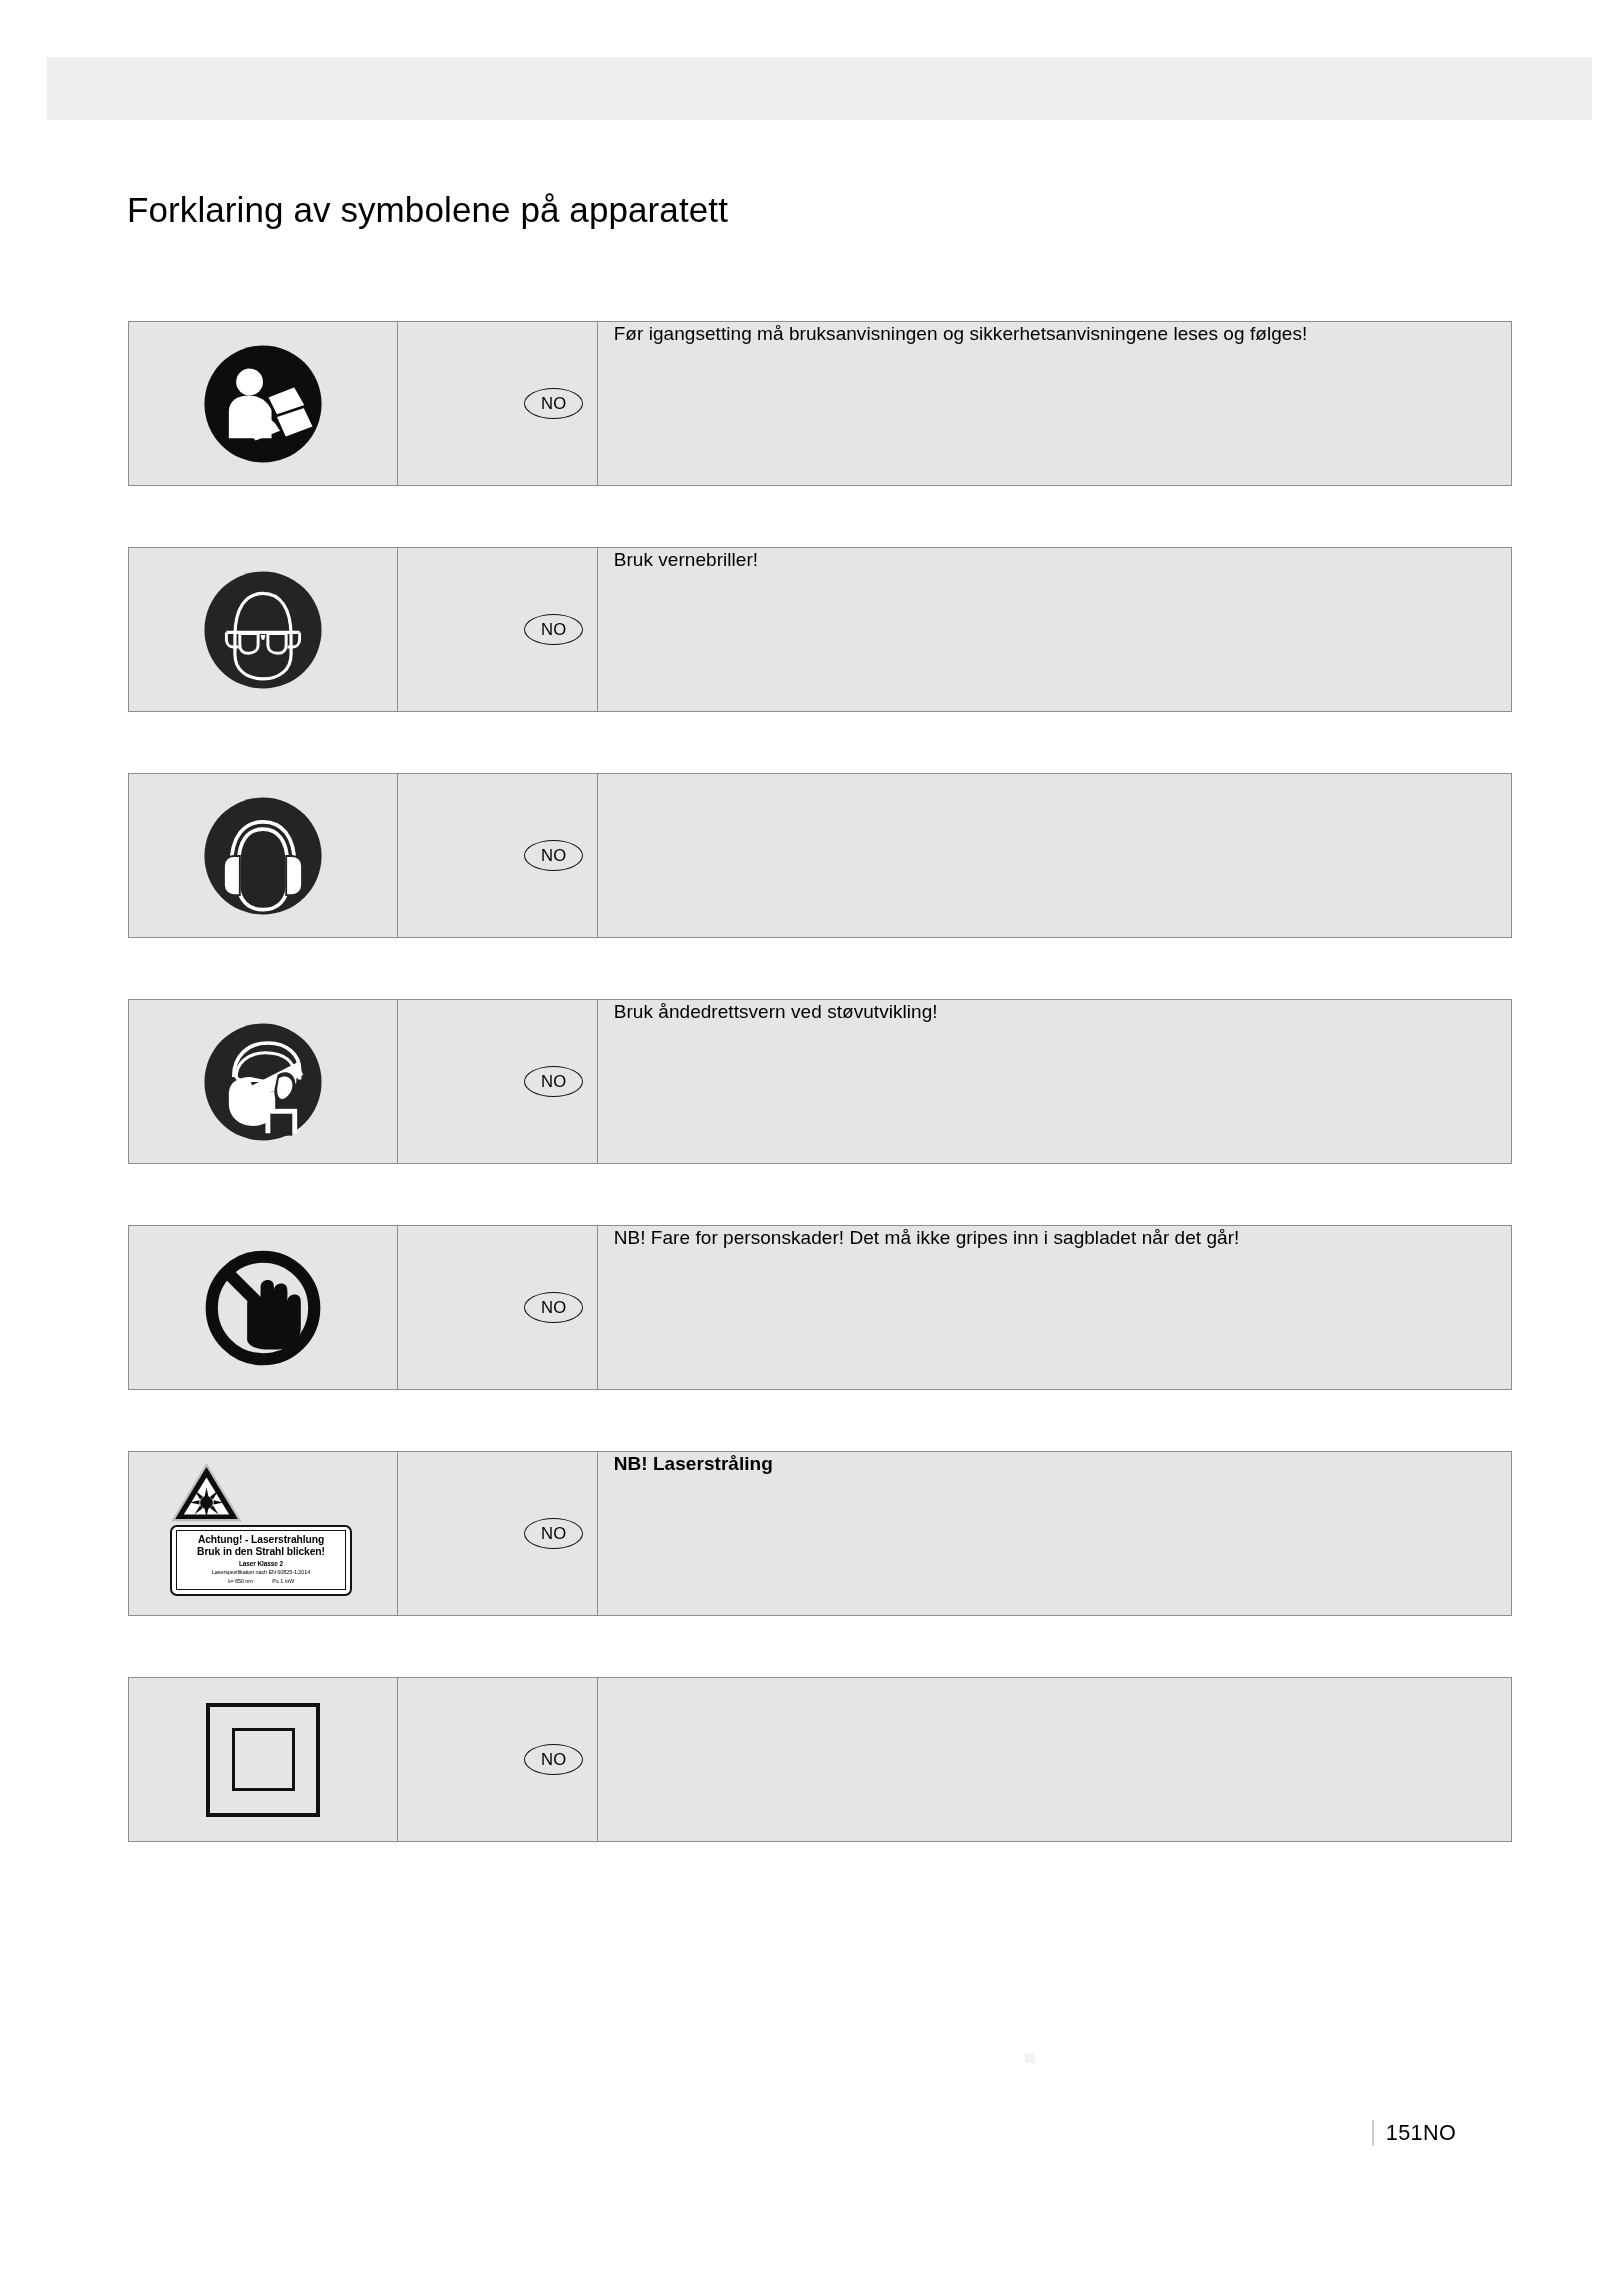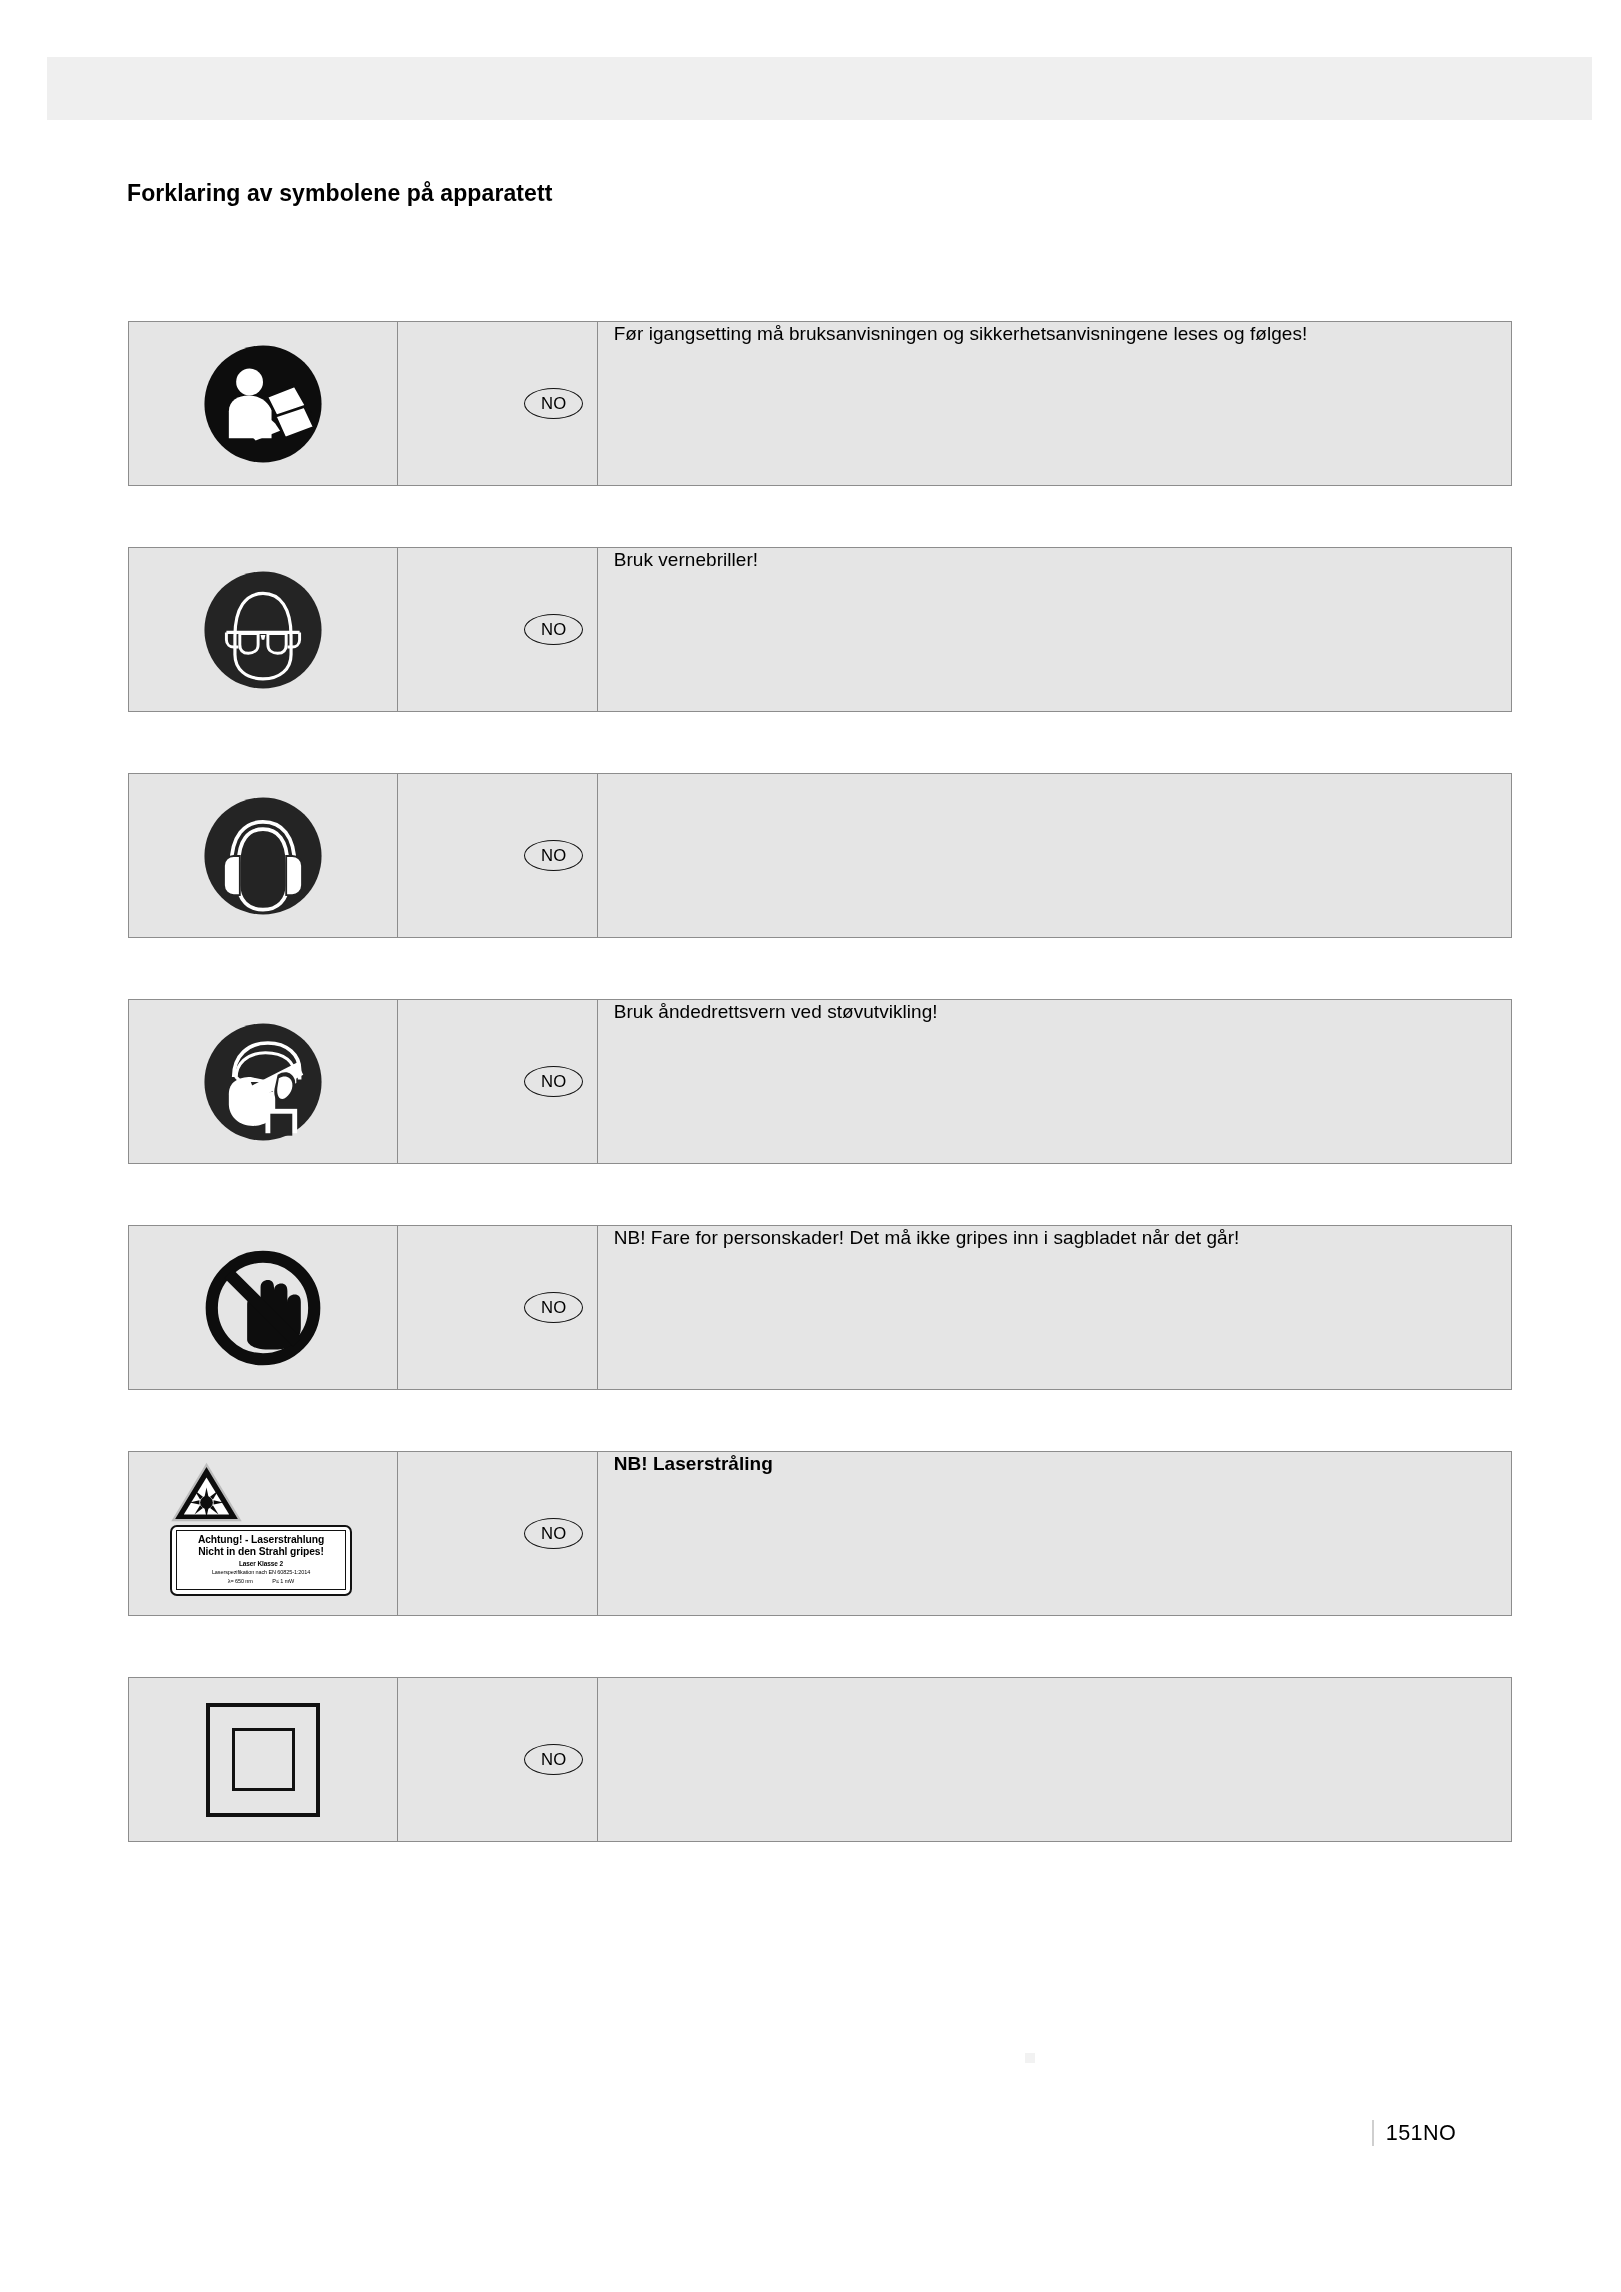"Forklaring av symbolene på apparatett" .page-title { font-size: 23px -> 35px; font-weight: bold -> normal; top: 180px -> 190px }
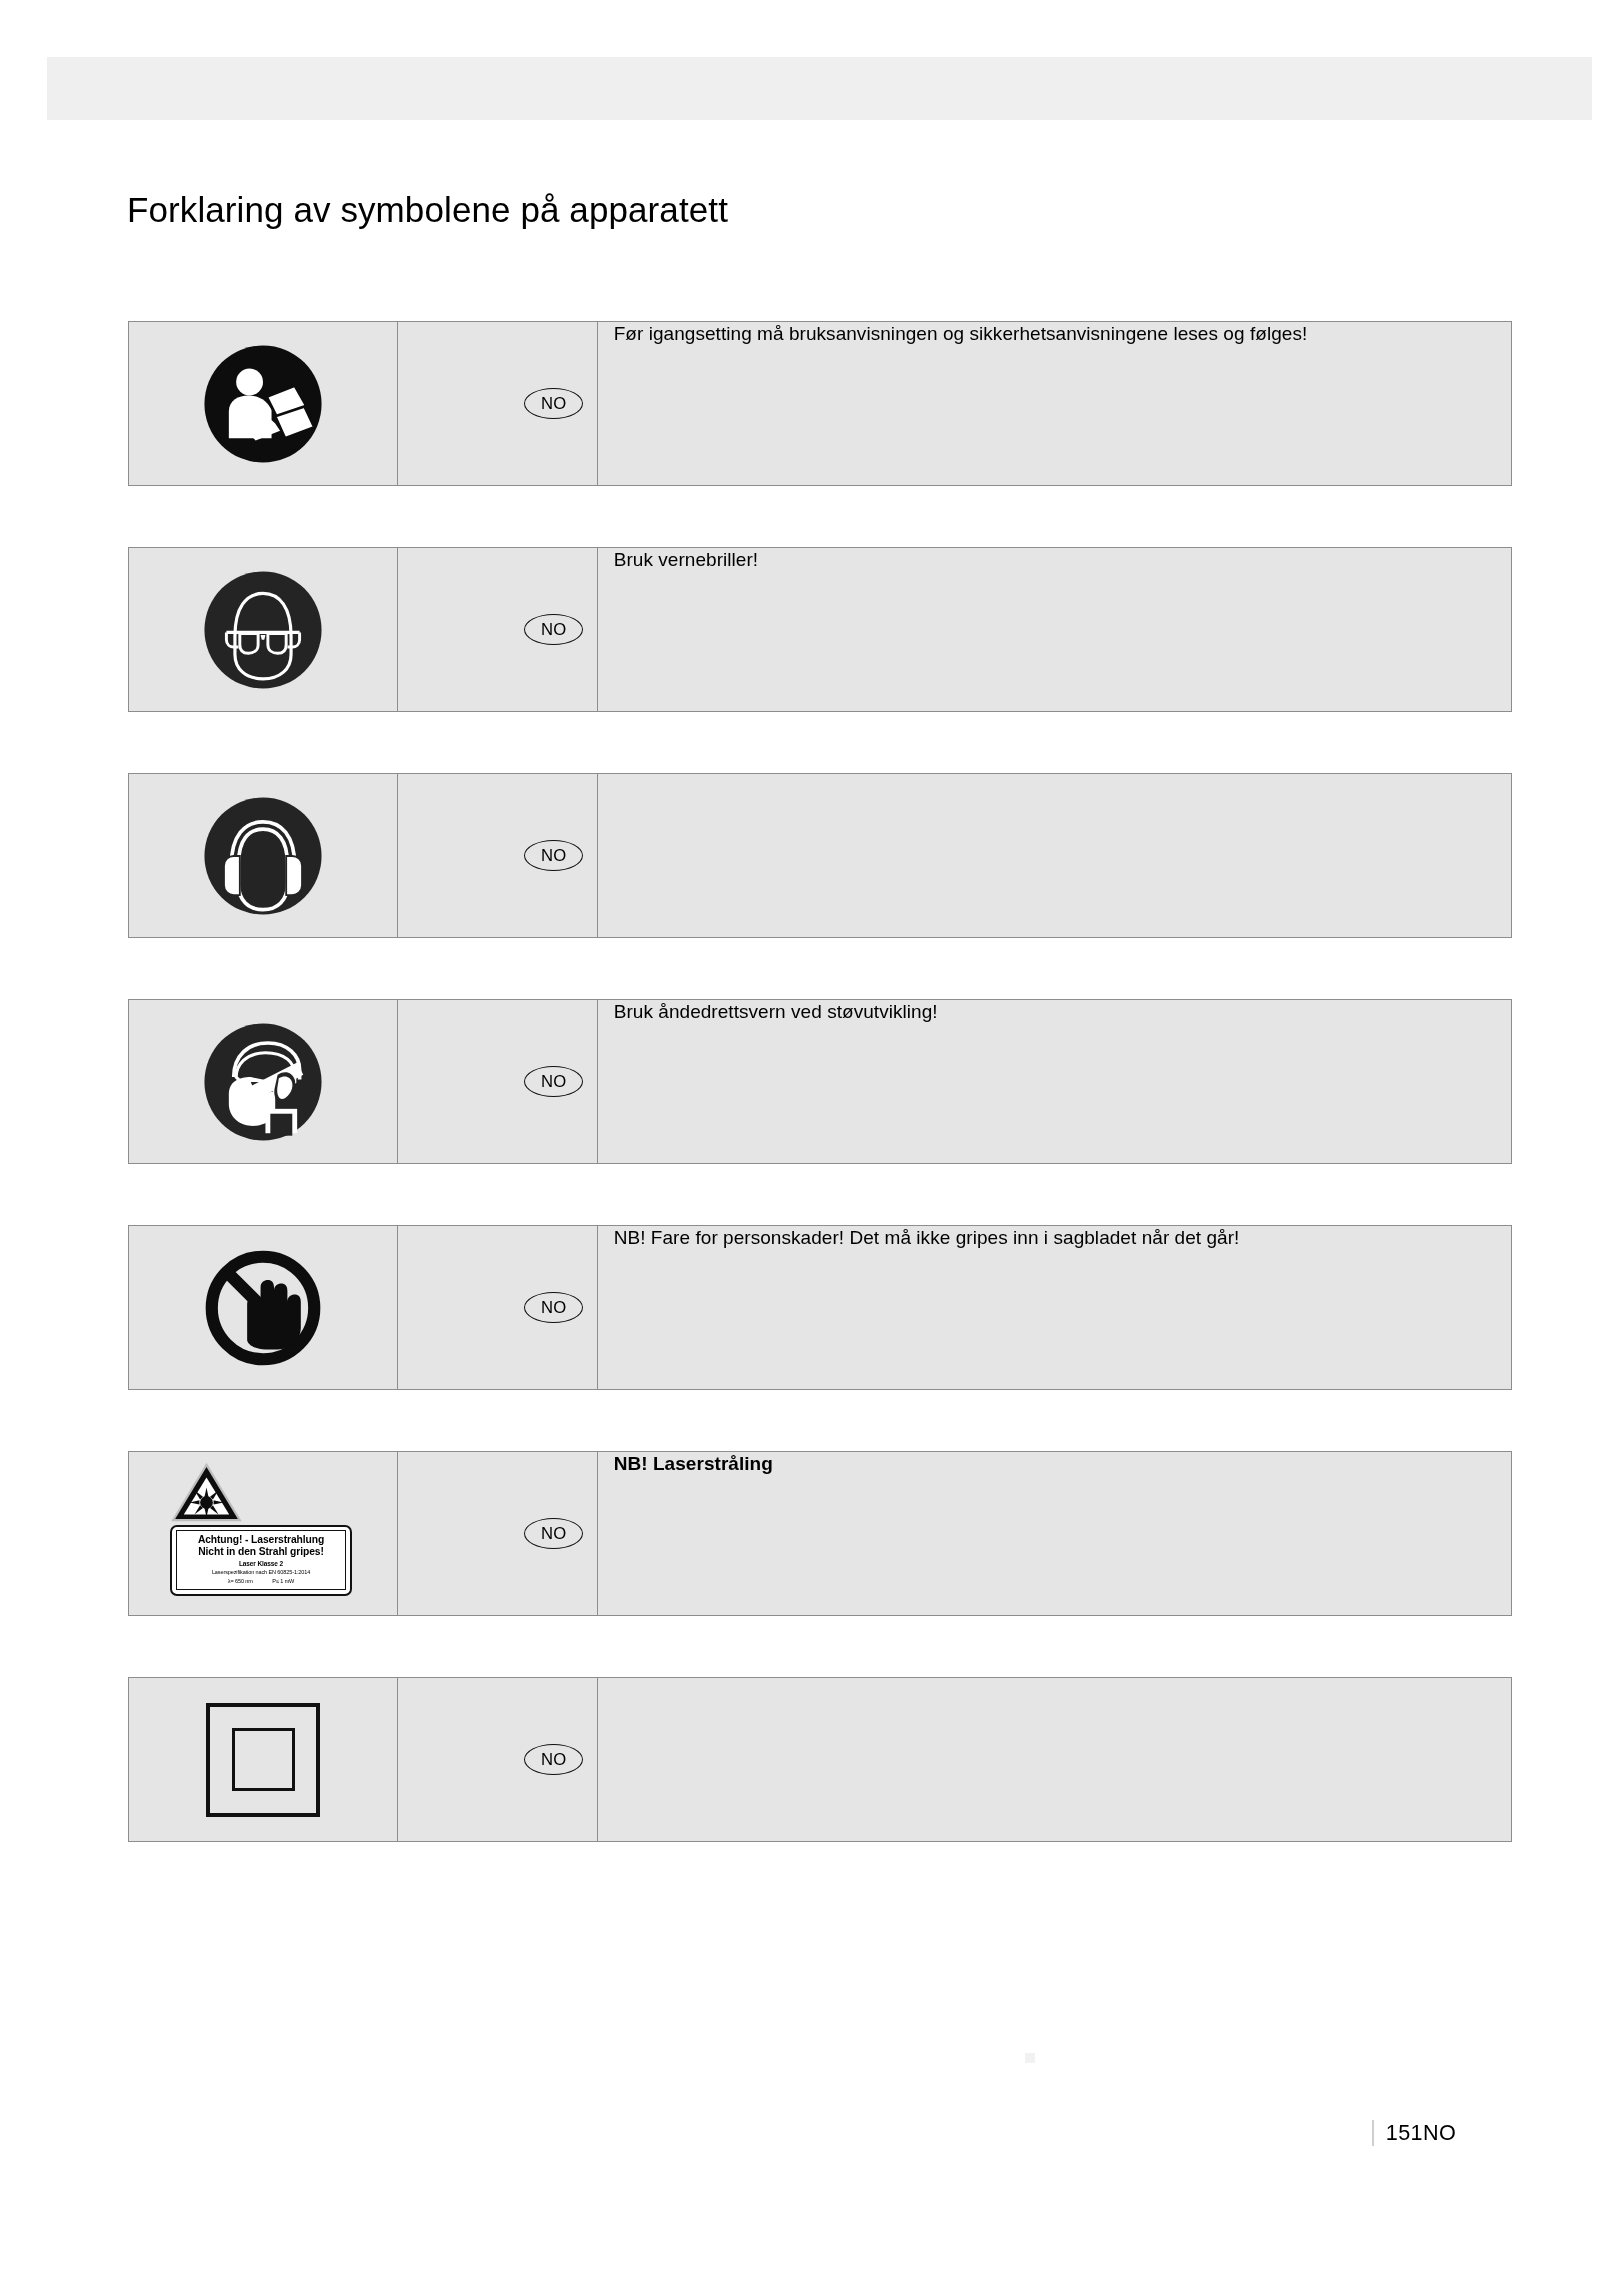"Nicht in den Strahl gripes!" div.lp-l2 { text: Nicht in den Strahl gripes -> Bruk in den Strahl blicken }
